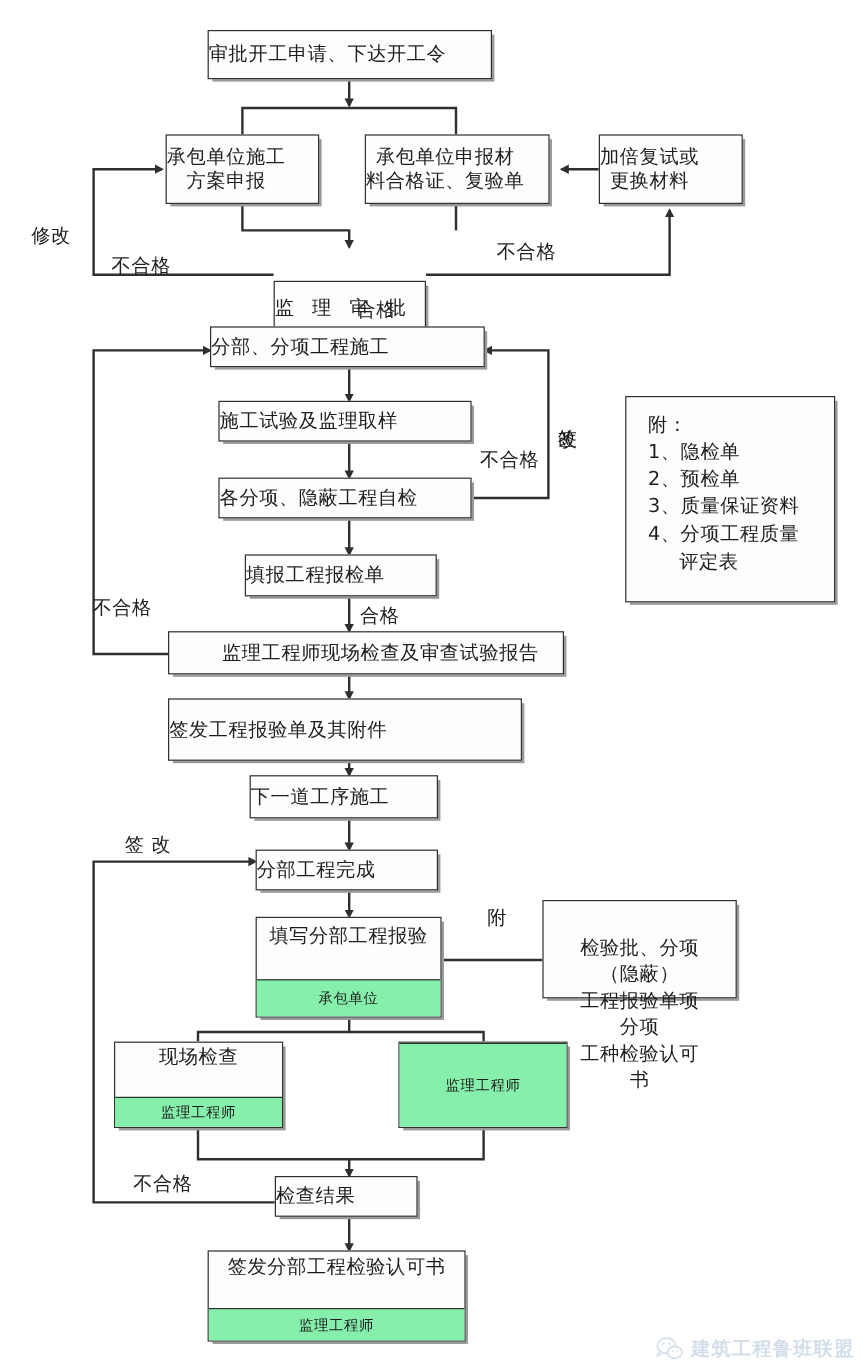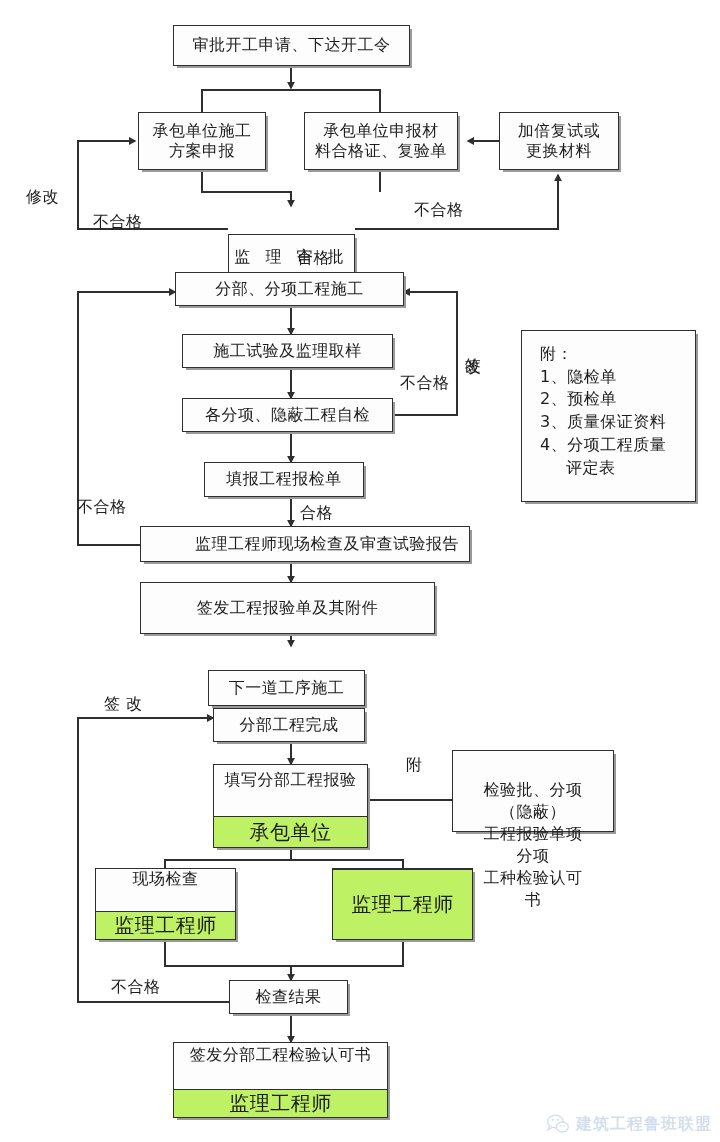"审批开工申请、下达开工令" .box { justify-content: center -> none }
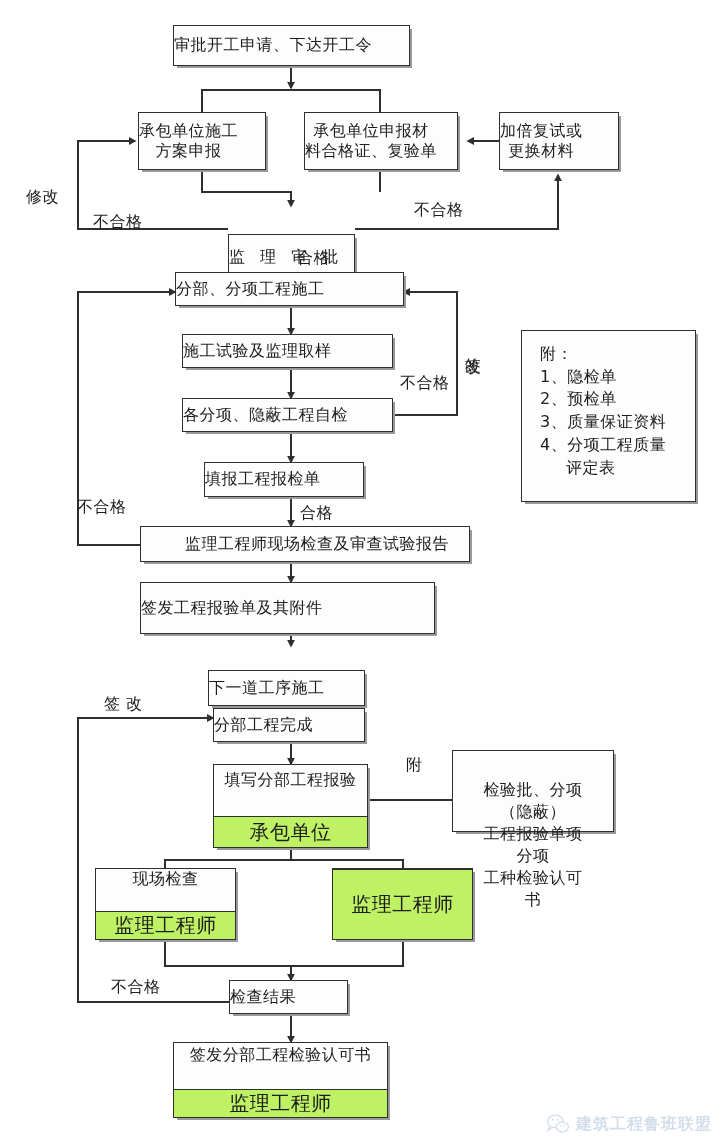"下一道工序施工" div.box { margin-top: 24px -> none }
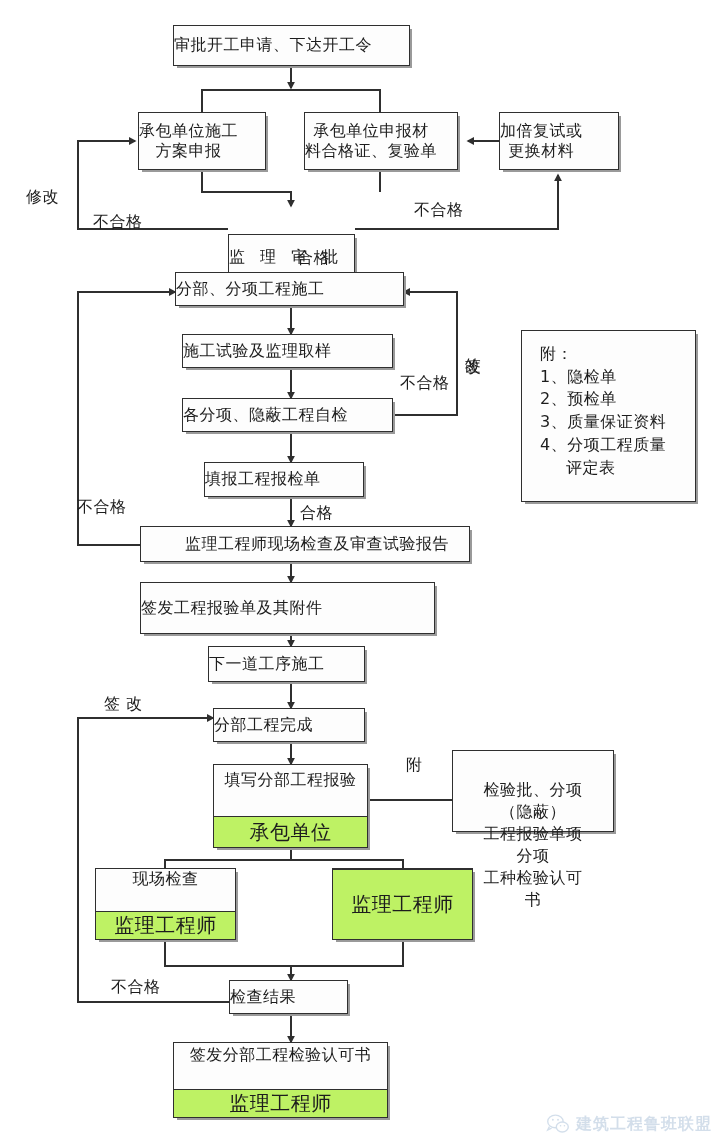"承包单位" .stack .bot { background: #bef264 -> #86efac; font-size: 20px -> 12px }
